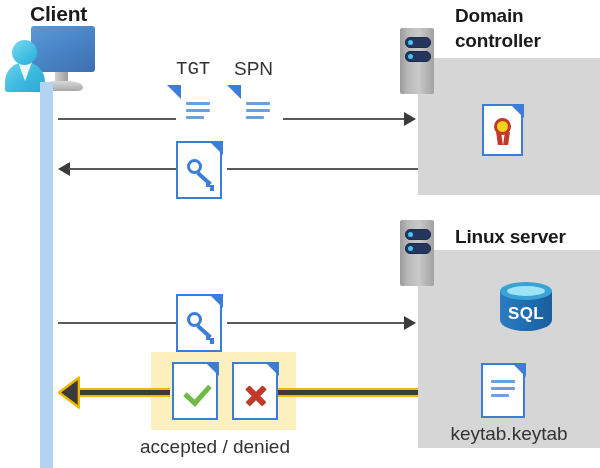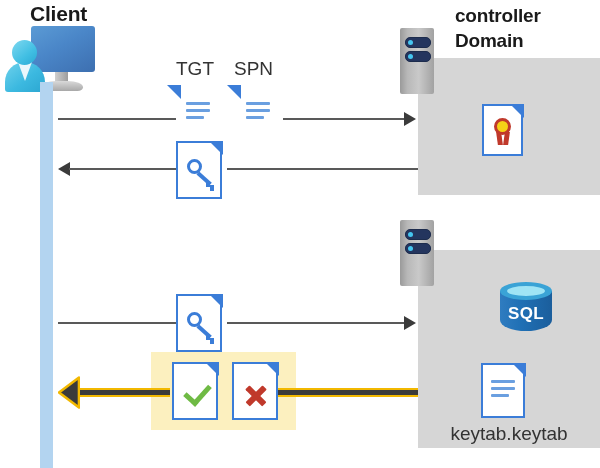"controller" div { order: before "Domain" -> after "Domain" }
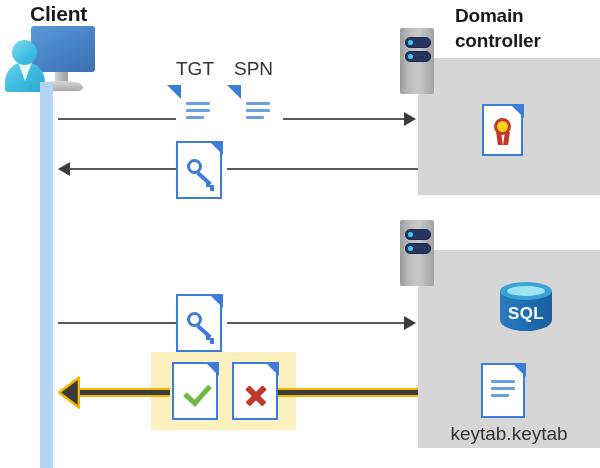"TGT" #lbl-tgt { font-family: none -> Liberation Mono, monospace }
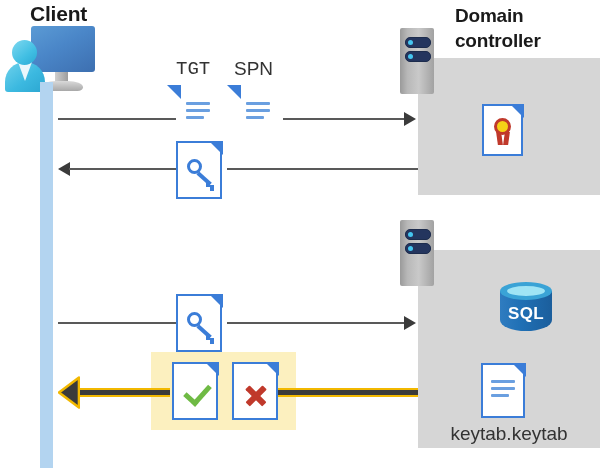"Linux server" div.abs { html: none -> <div>Linux server</div> }
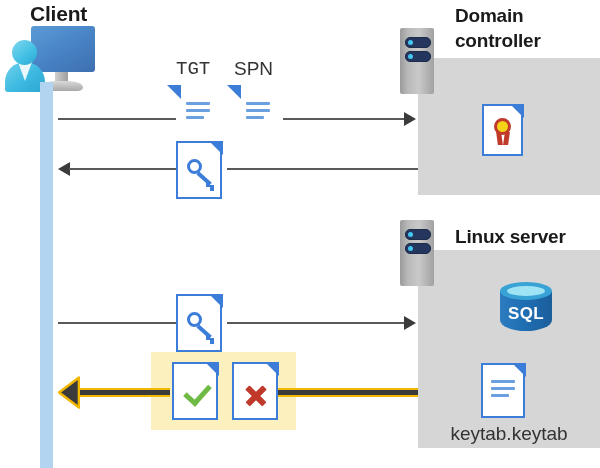"accepted / denied" div.abs { html: none -> <div>accepted / denied</div> }
